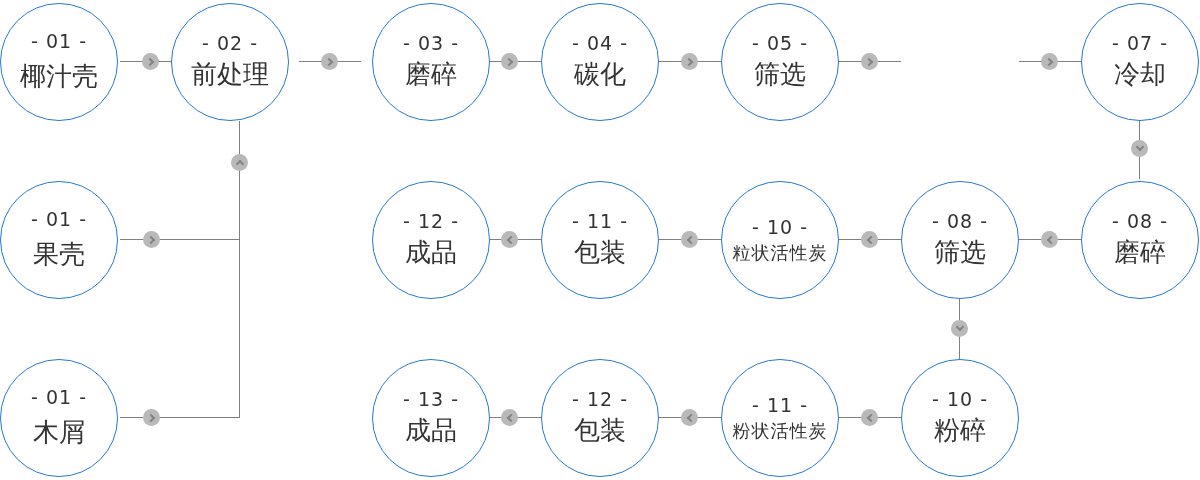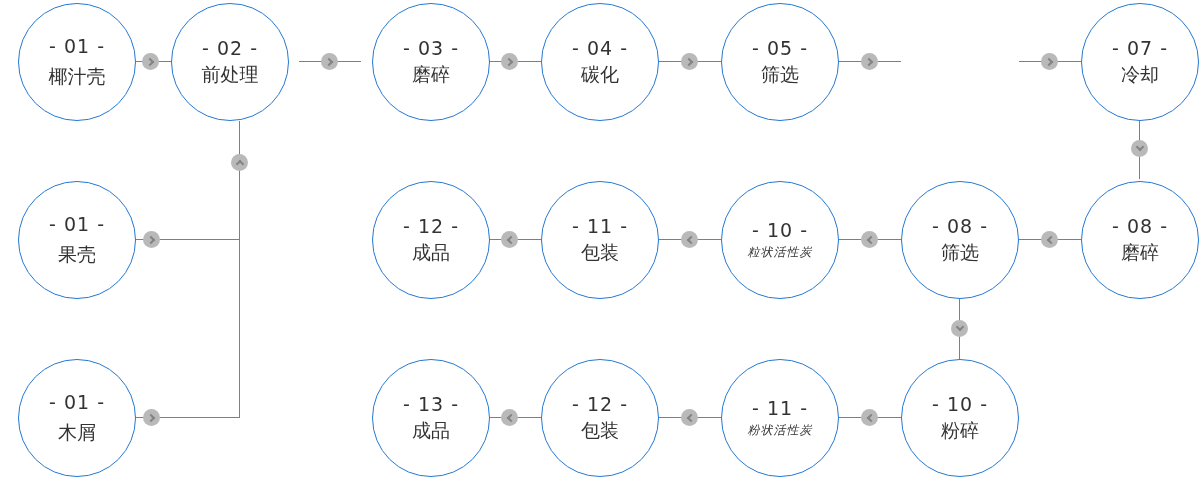"- 01 -" .c0 { left: 18px -> 0 }
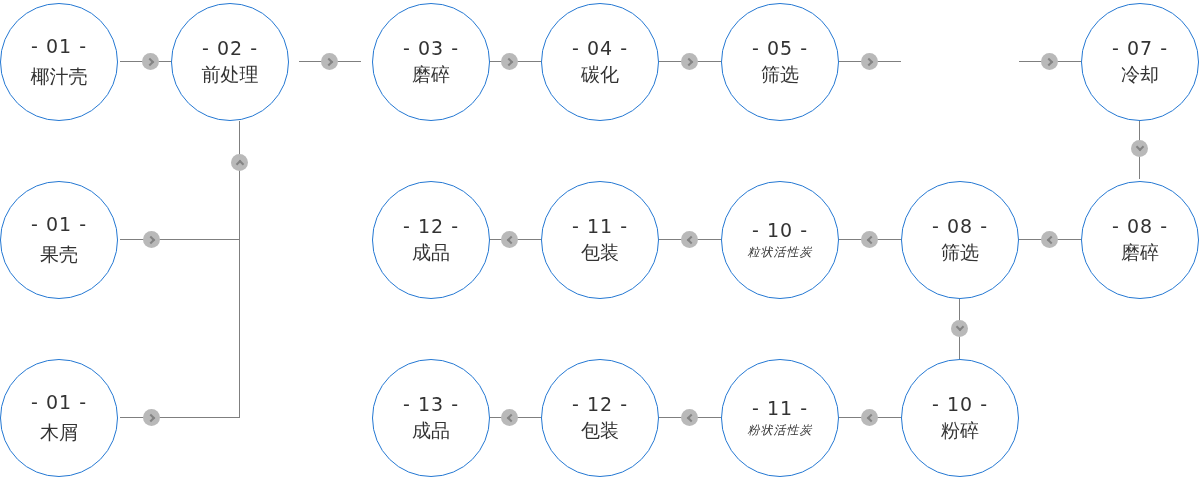"椰汁壳" .node .label { font-size: 19px -> 26px }
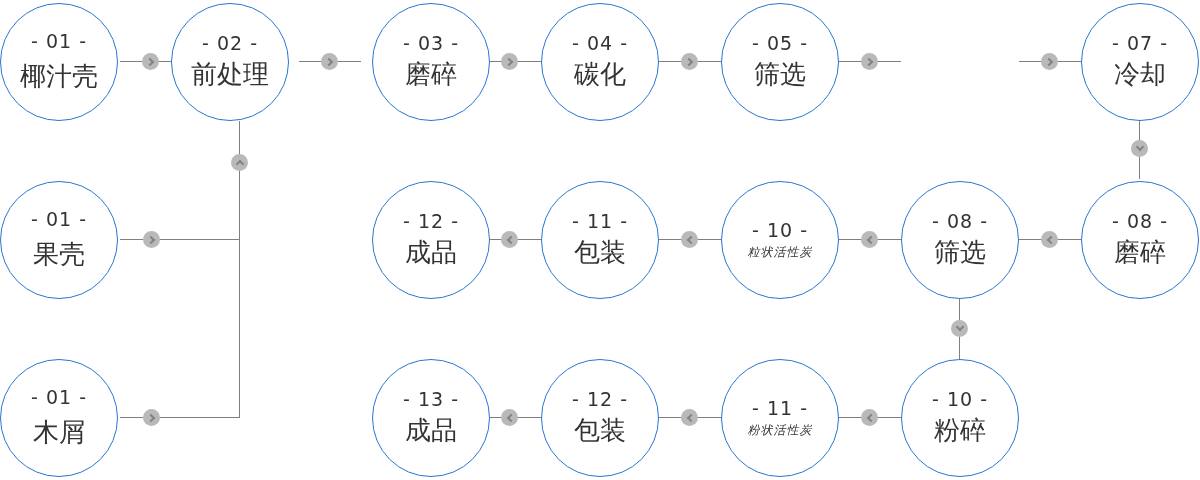"粒状活性炭" .node.small .label { font-size: 12px -> 18px; font-style: italic -> none }
